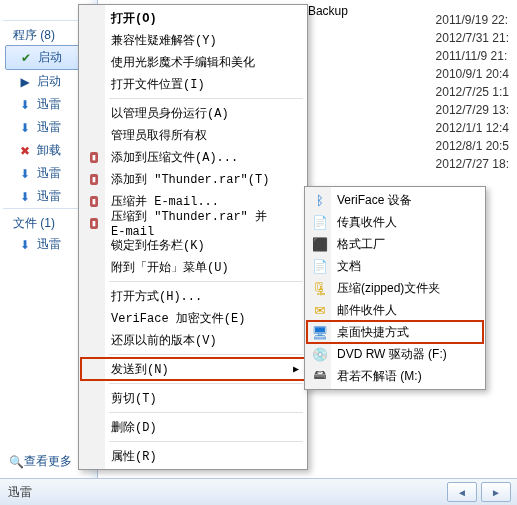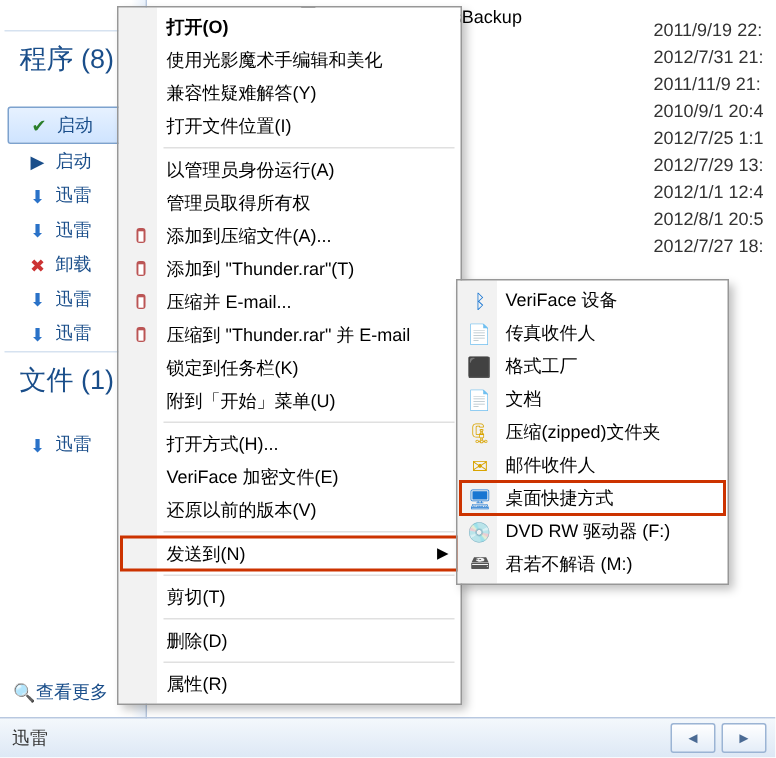"打开(O)" .menu-main { font-family: none -> Liberation Mono, monospace }
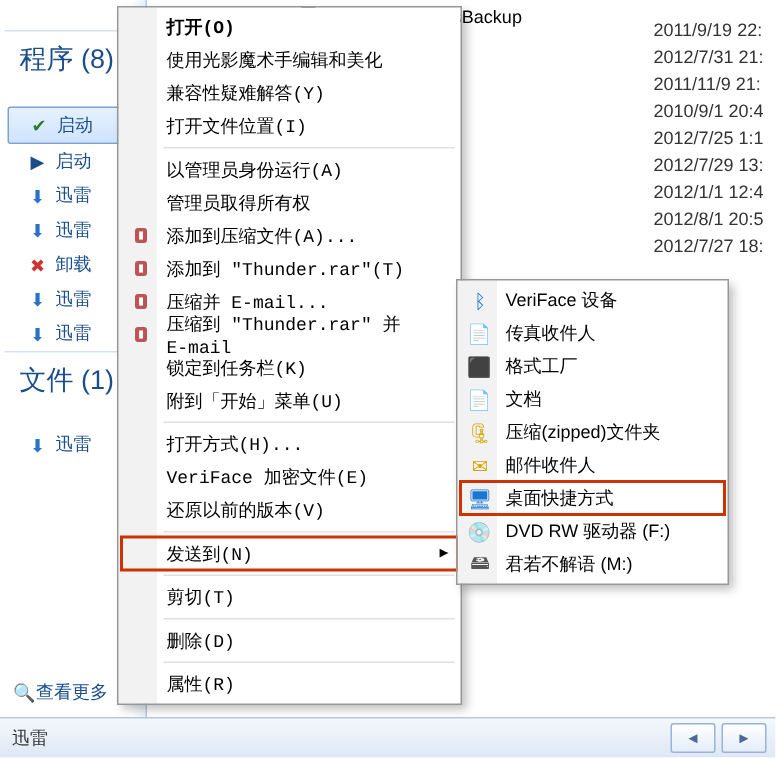"程序 (8)" .sb-group-title { font-size: 18px -> 12px; padding: 6px 4px 20px 10px -> 6px 4px 1px 10px }
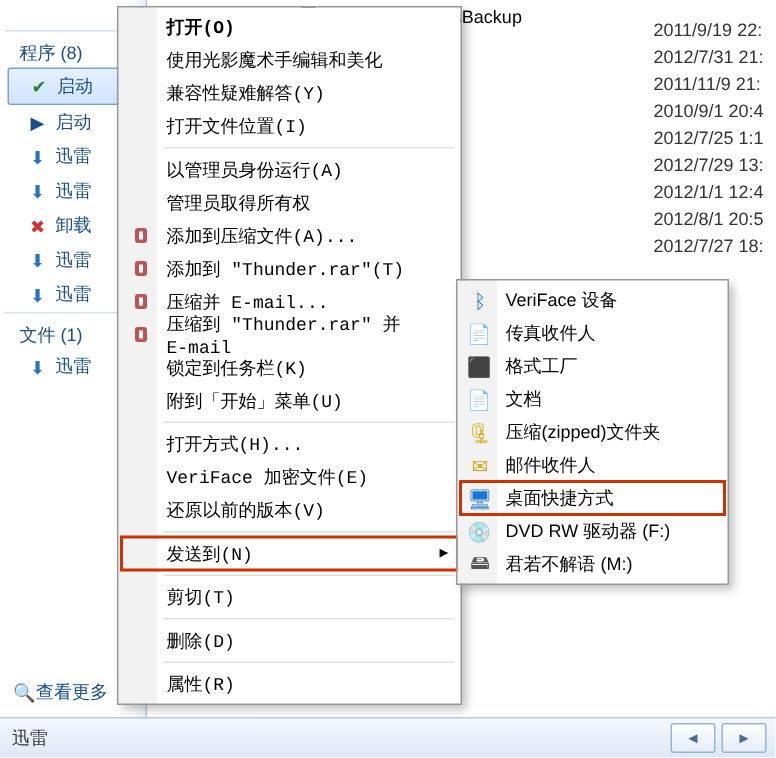"使用光影魔术手编辑和美化" div.menu-row { order: before "兼容性疑难解答(Y)" -> after "兼容性疑难解答(Y)" }
